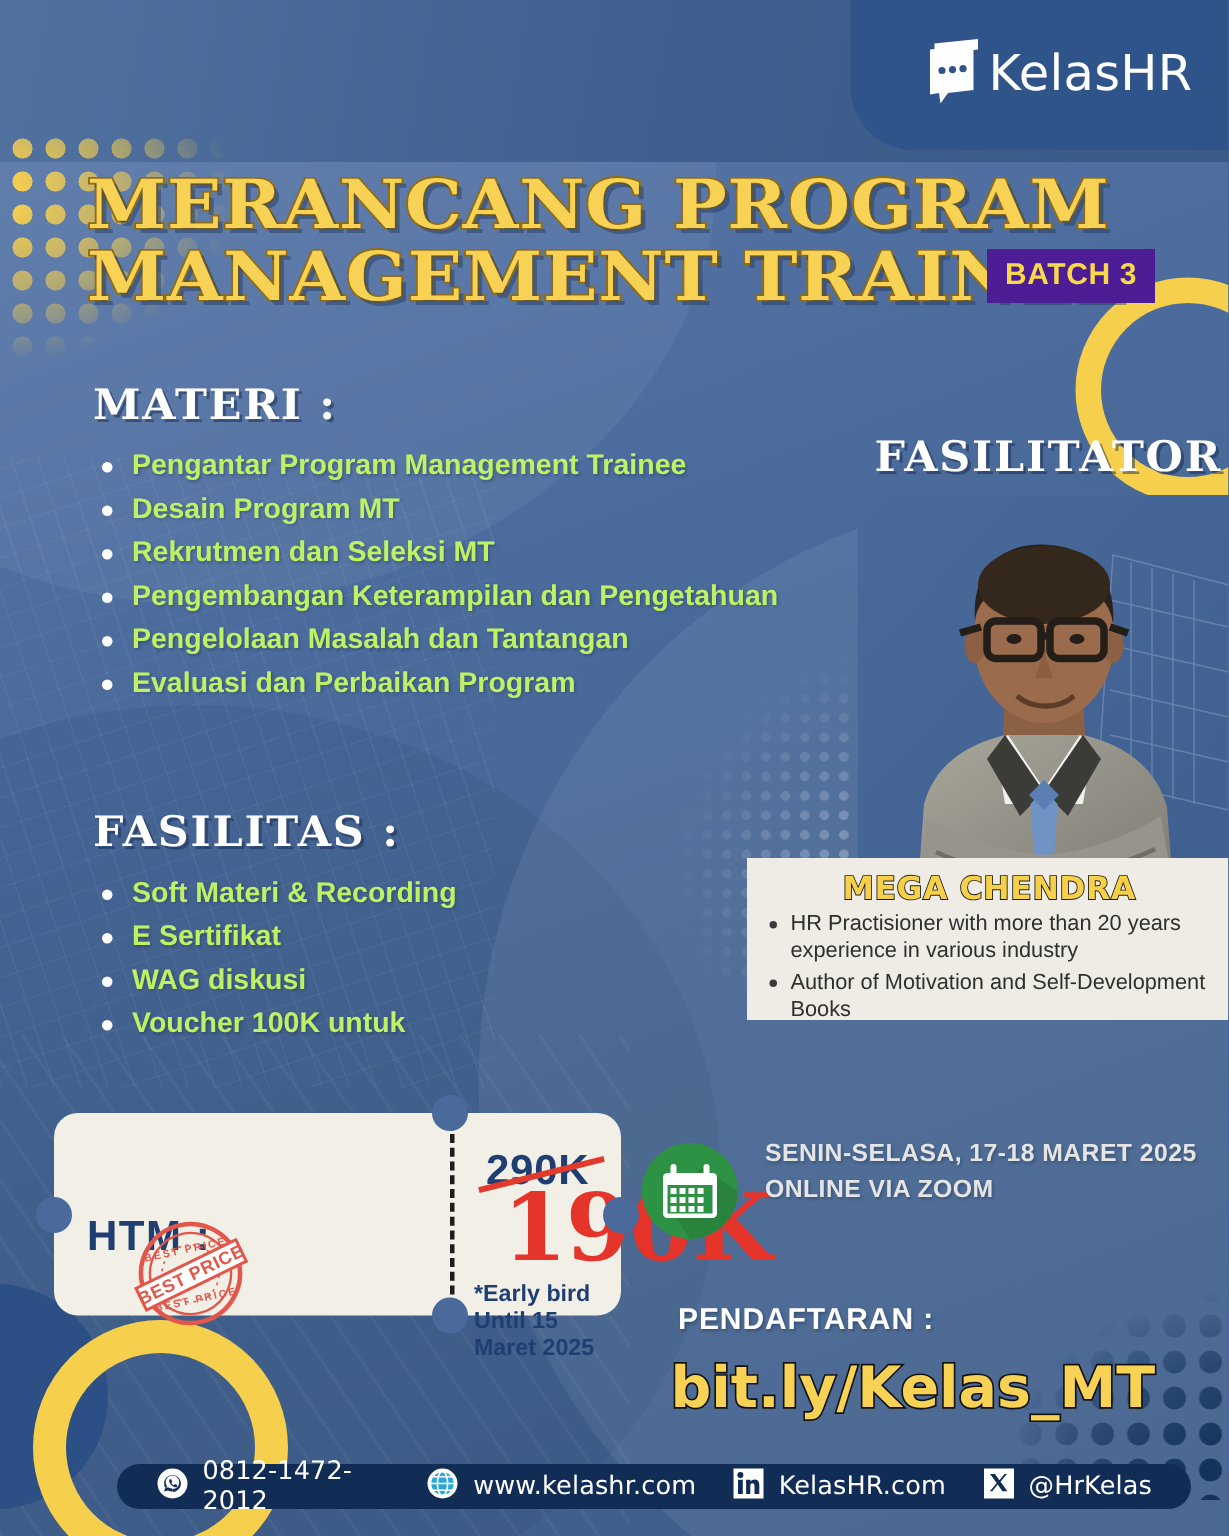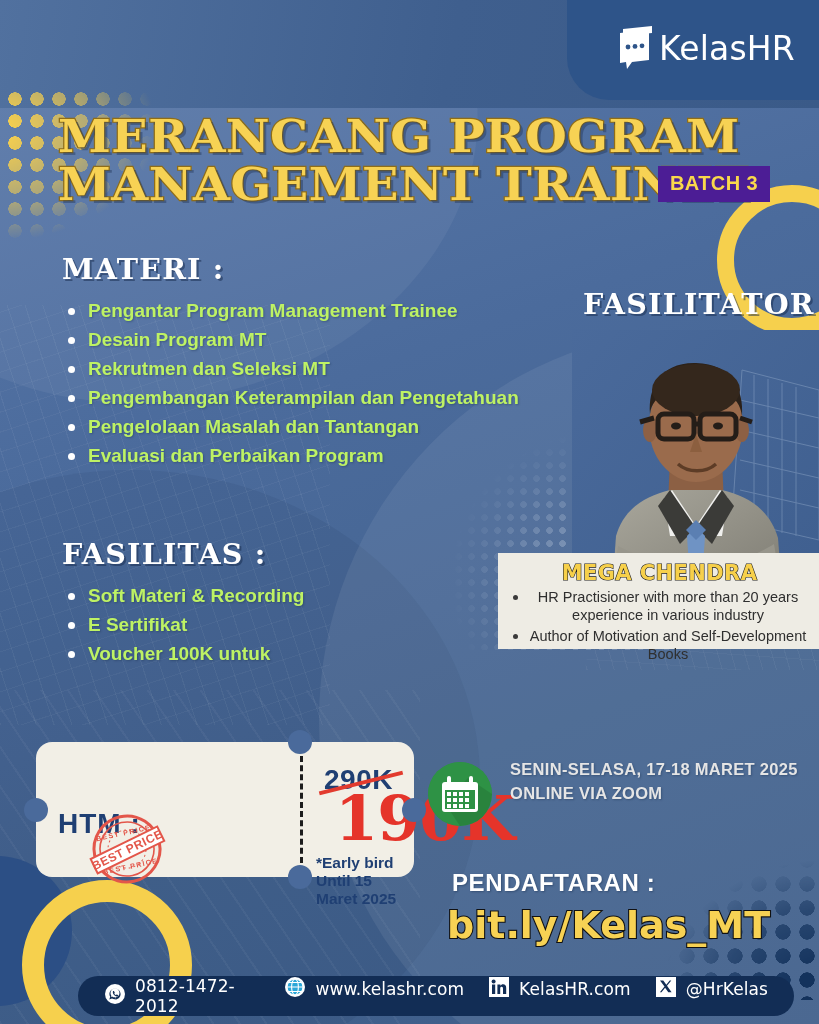"MEGA CHENDRA" .bio-card { height: 96px -> 108px; top: 553px -> 572px }
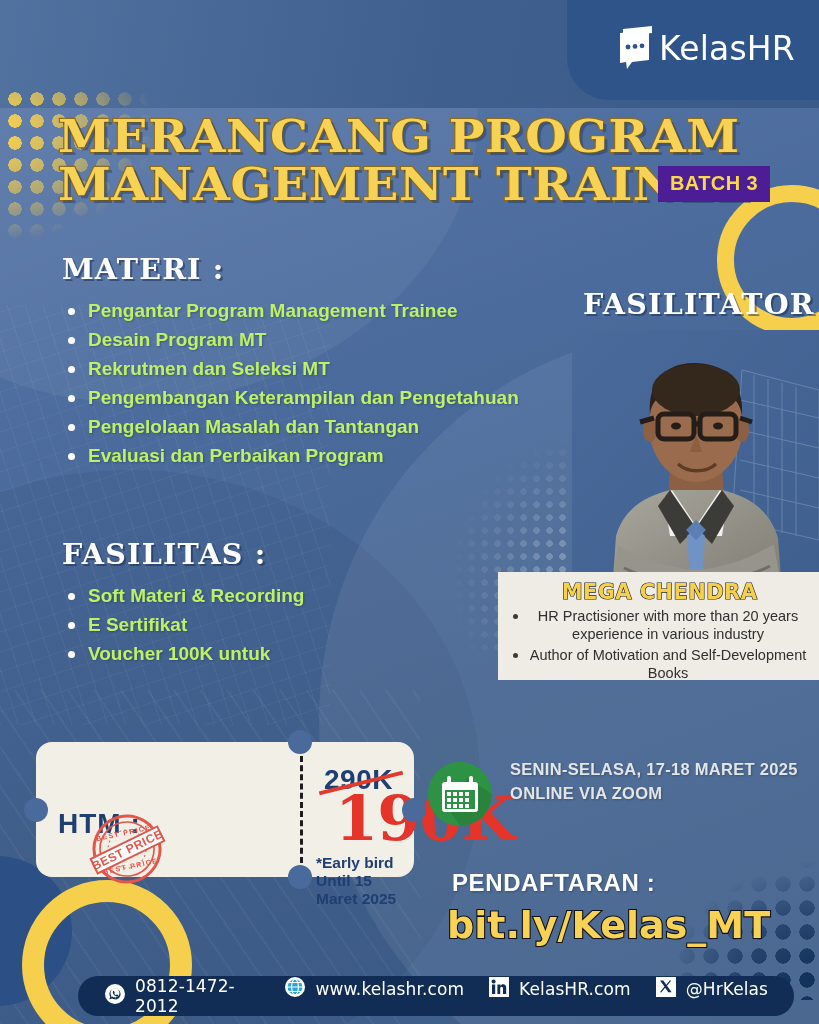"HR Practisioner with more than" ul.biolist { text-align: center -> none }
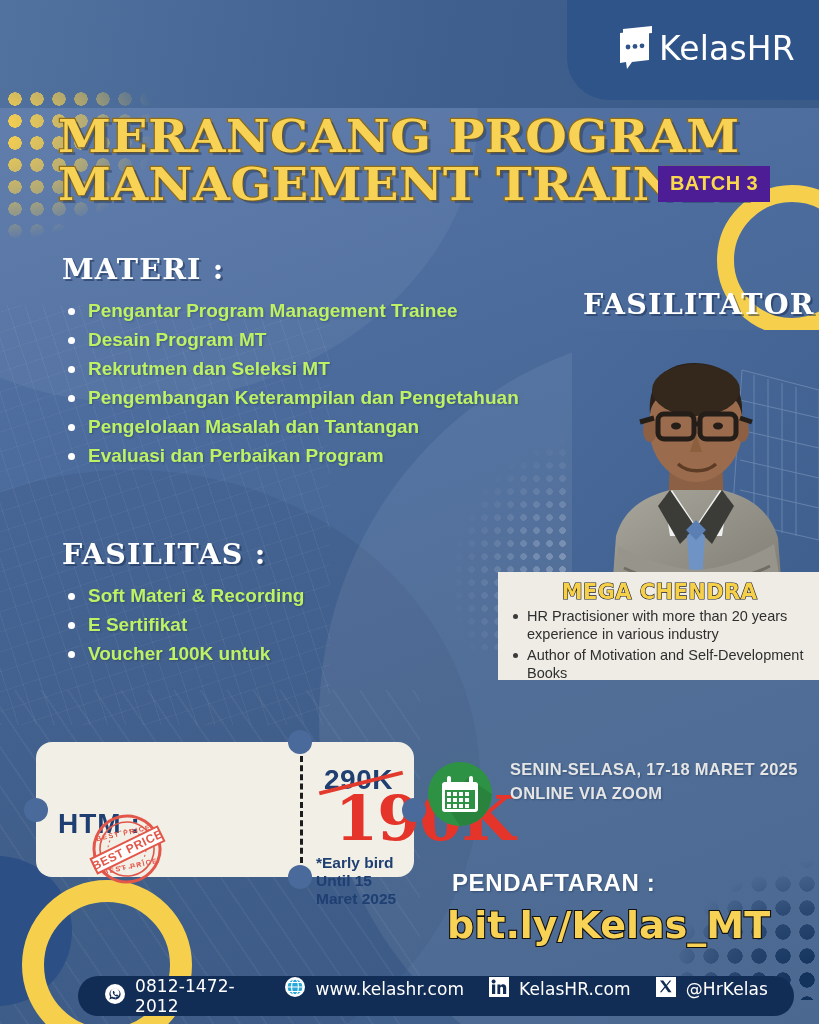"WAG diskusi" li { html: none -> <li>WAG diskusi</li> }
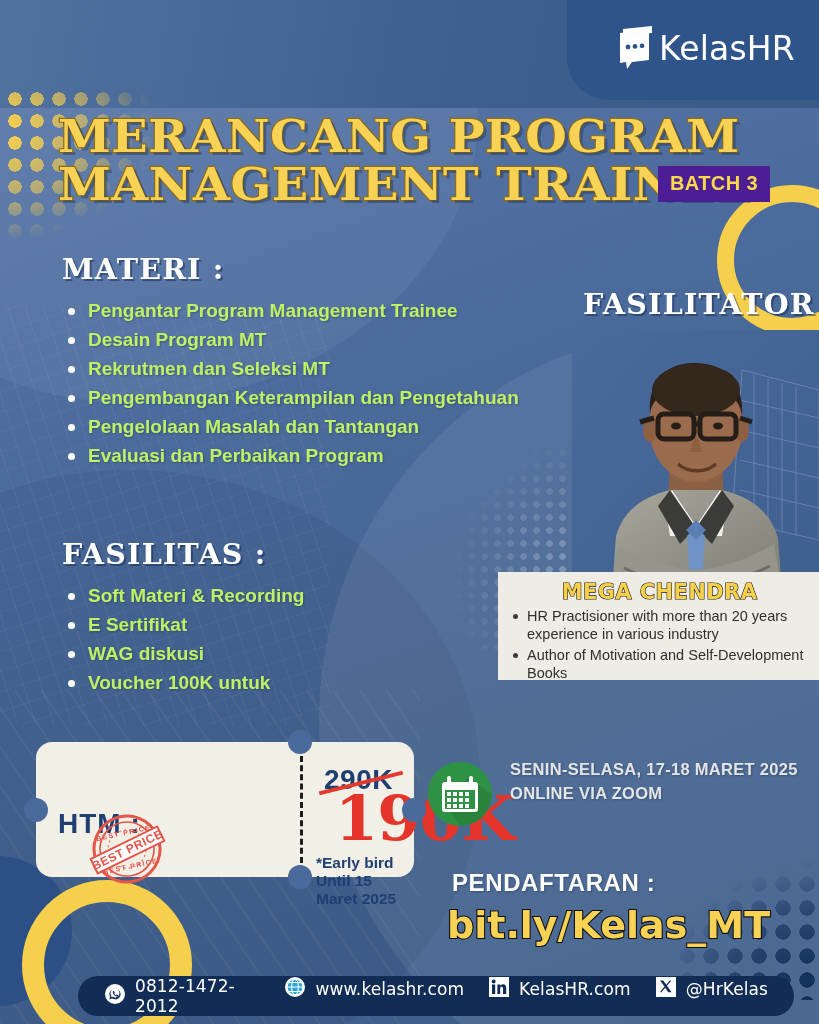"PENDAFTARAN :" .pendaftaran { font-size: 24px -> 20px }
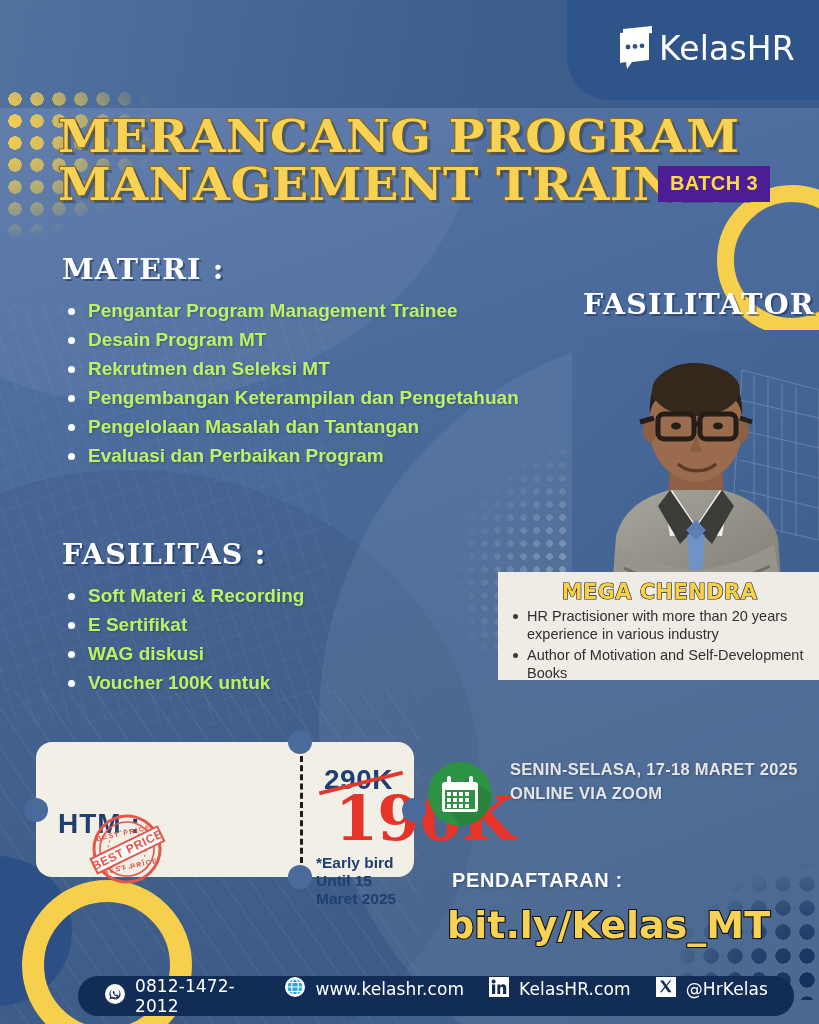"0812-1472-2012" .footer { align-items: flex-start -> center; height: 40px -> 30px }
